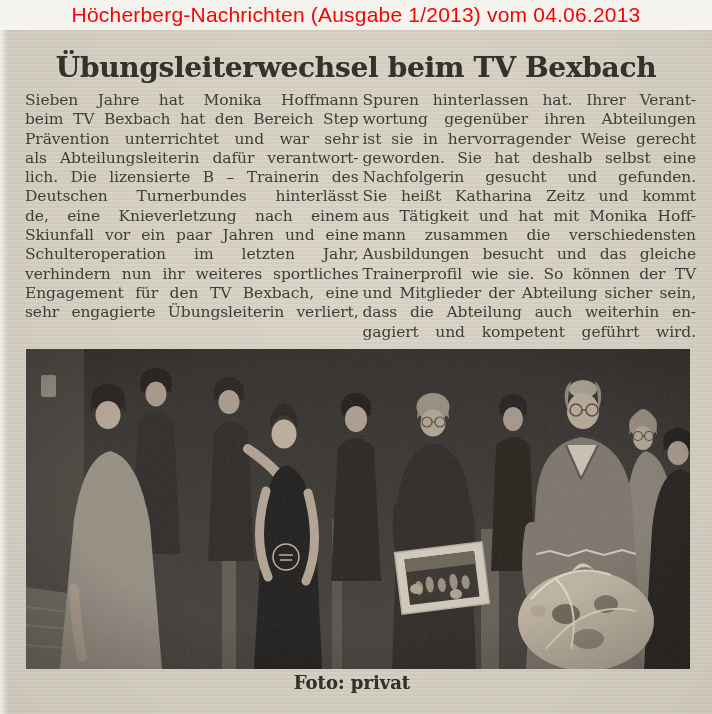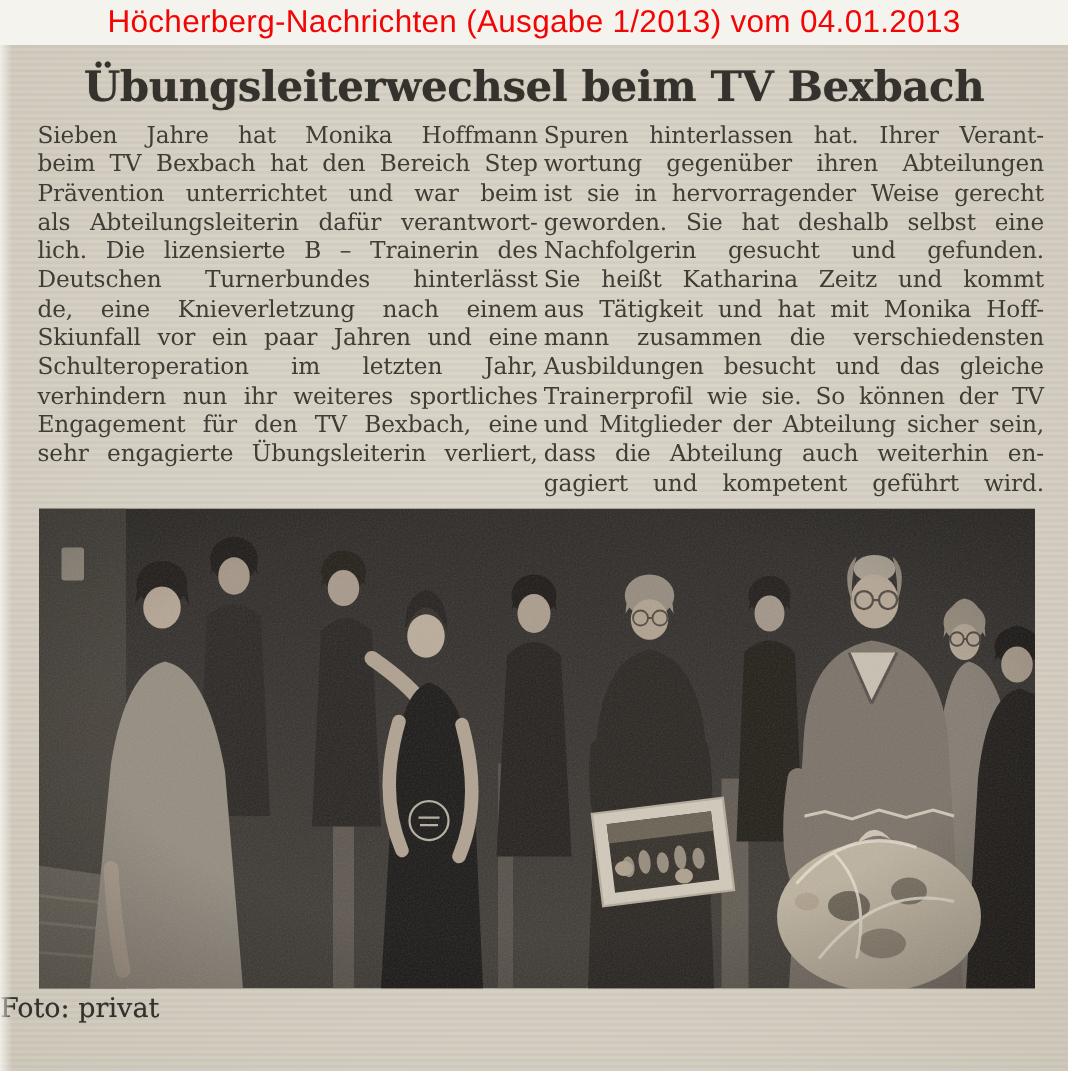"Höcherberg-Nachrichten (Ausgabe 1/2013)" span.masthead-title { text: 04.01.2013 -> 04.06.2013 }
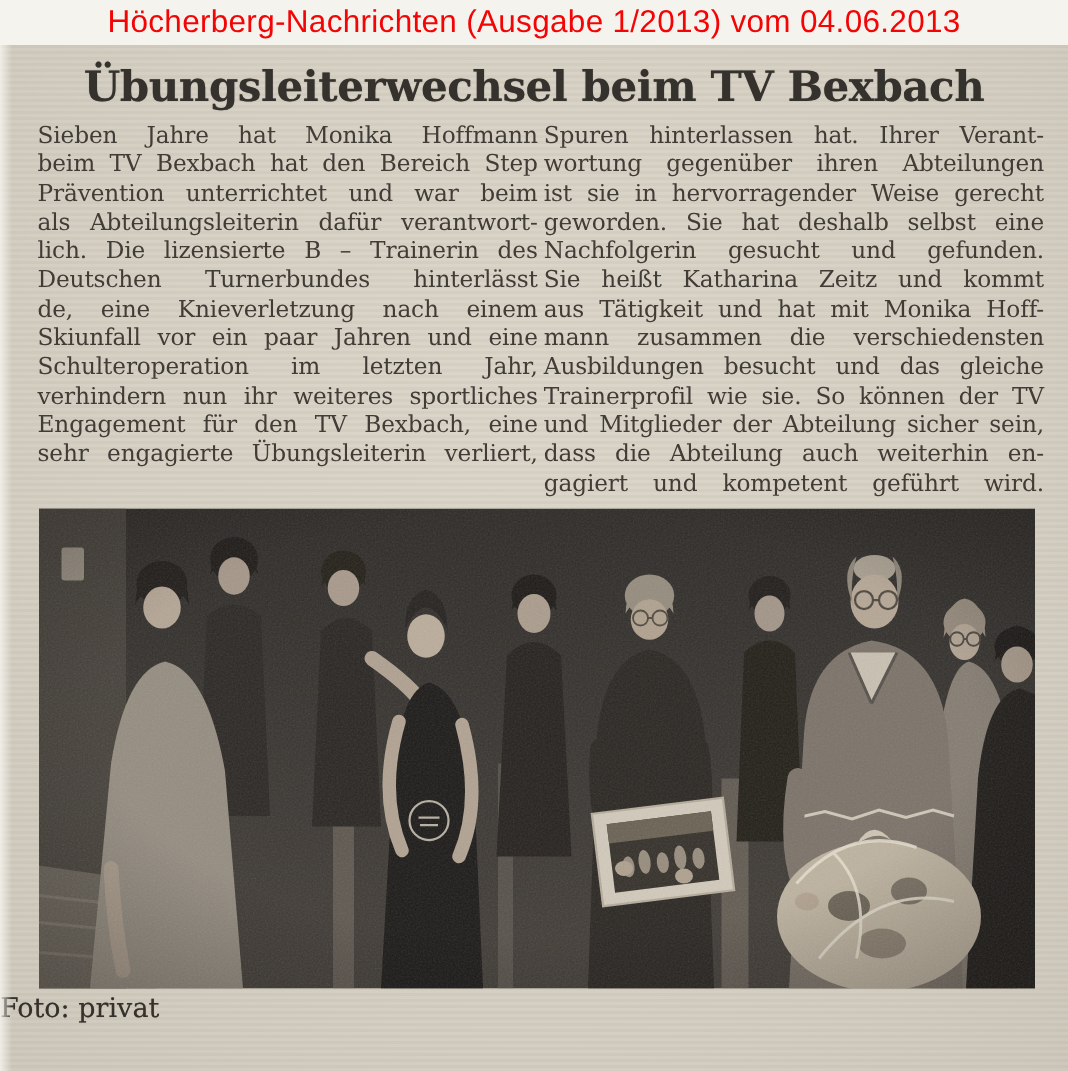"Übungsleiterwechsel beim TV Bexbach" .headline { margin-top: 11px -> 21px }
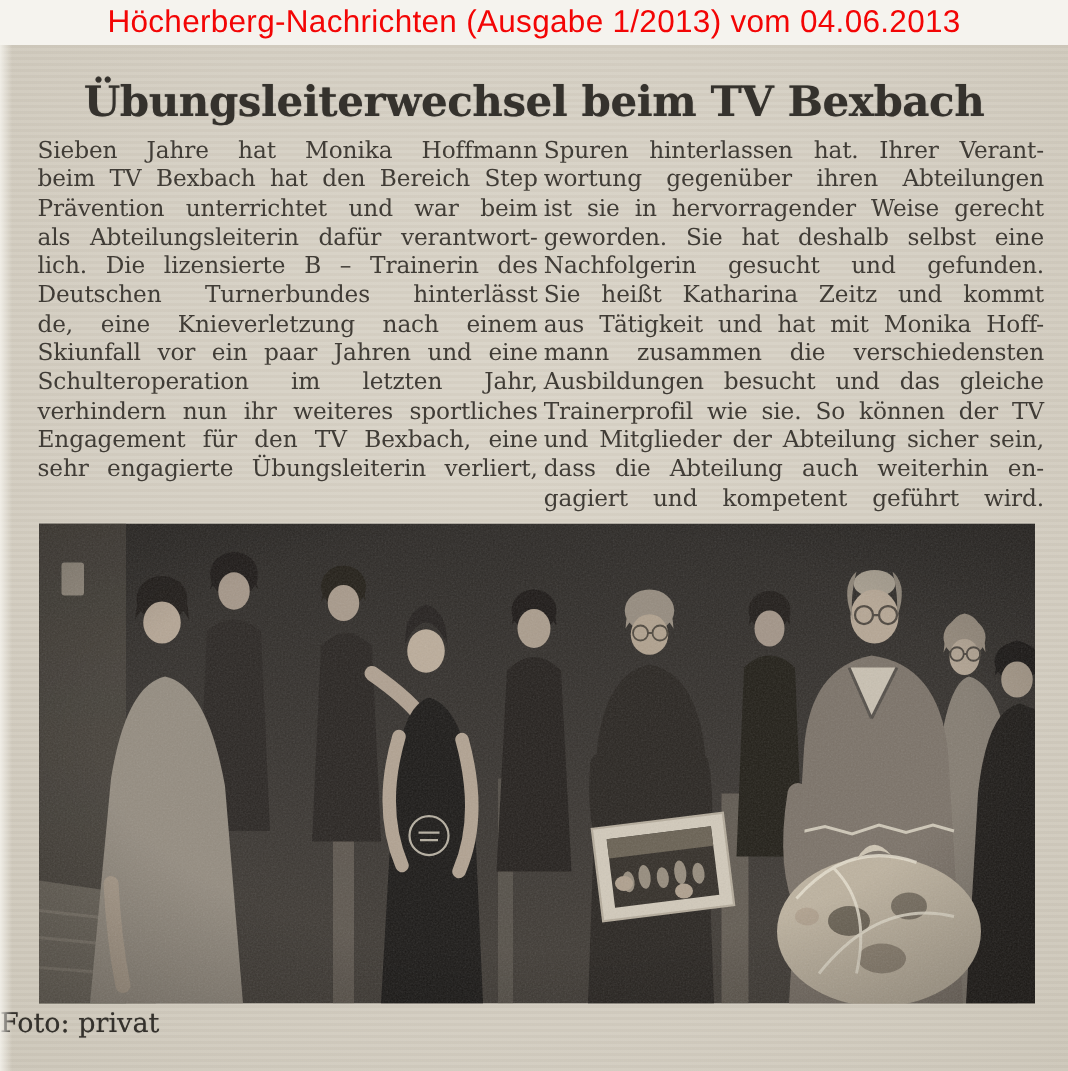"Prävention unterrichtet und war beim" div.line { text: beim -> sehr }
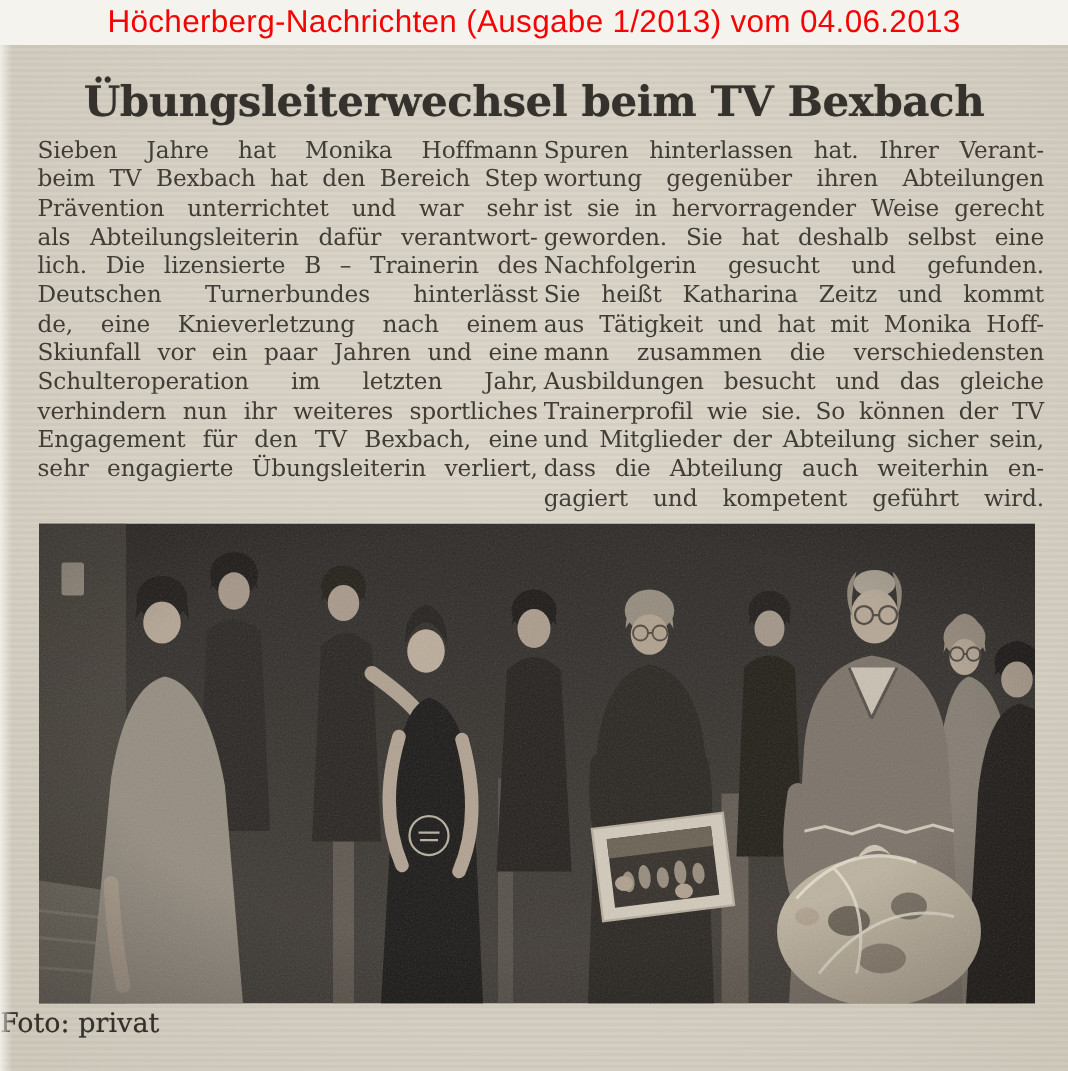"Foto: privat" .caption { font-weight: 400 -> 700; text-align: left -> center }
